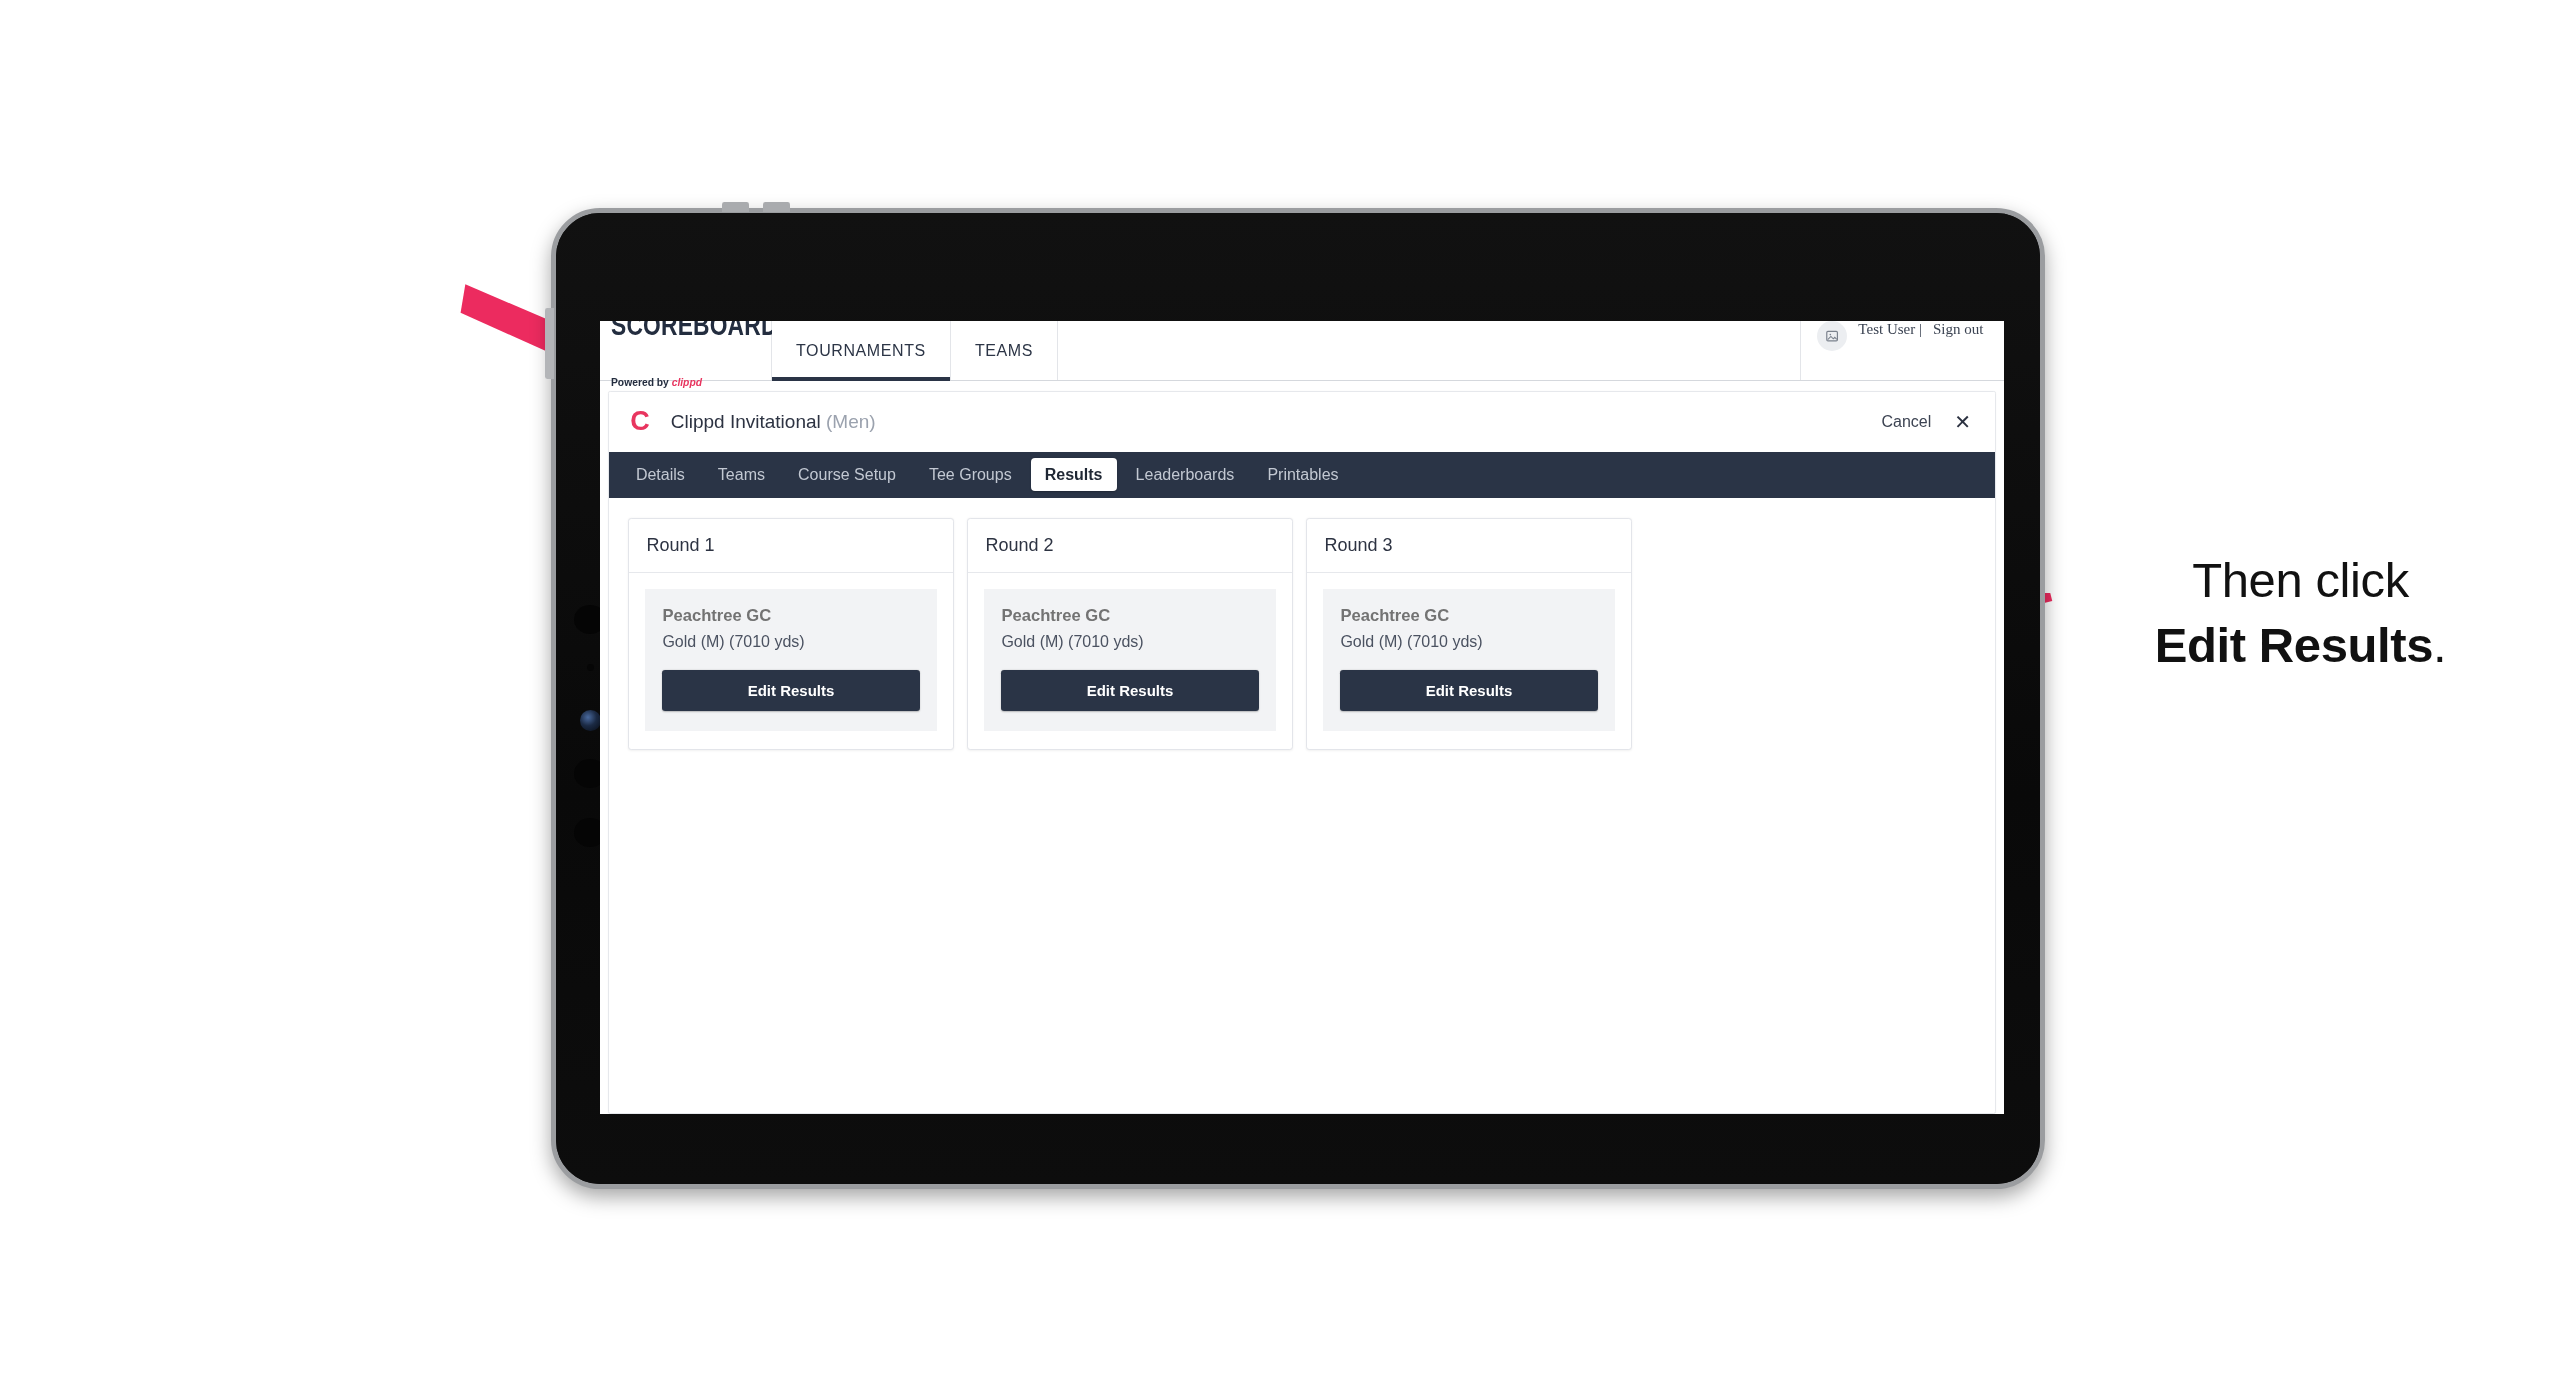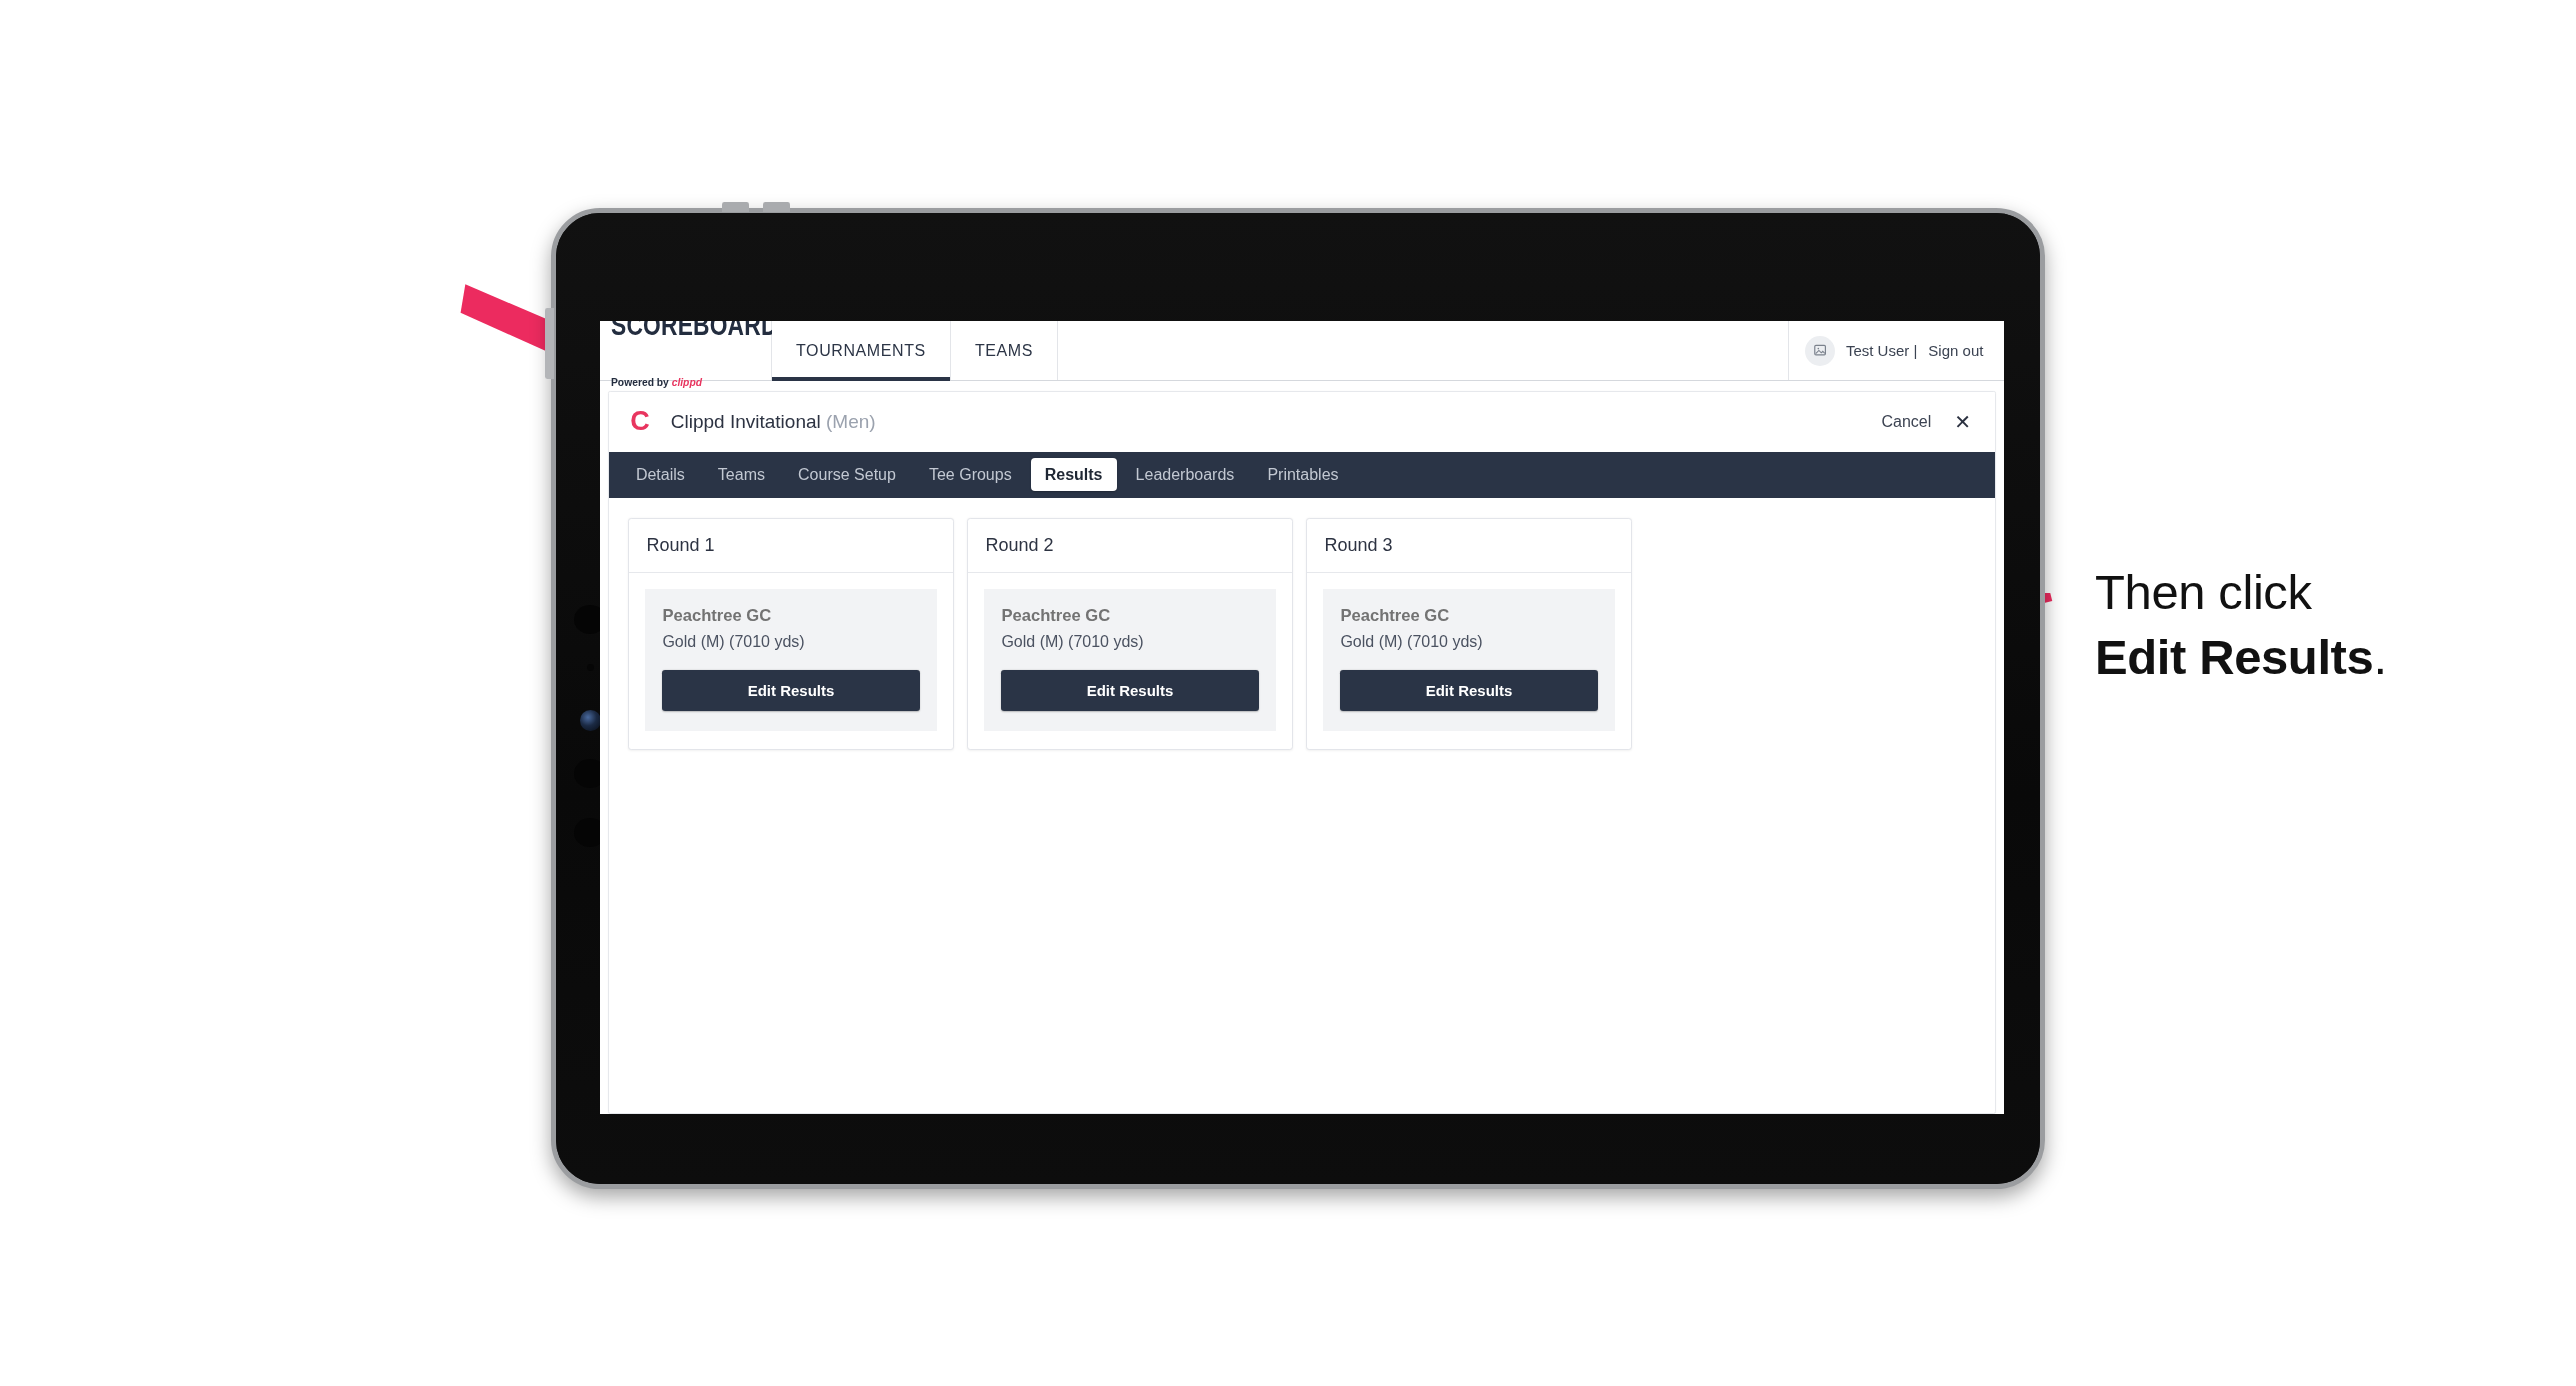"Test User |" #nav-user { align-items: center -> flex-start; font-family: none -> Liberation Serif, serif }
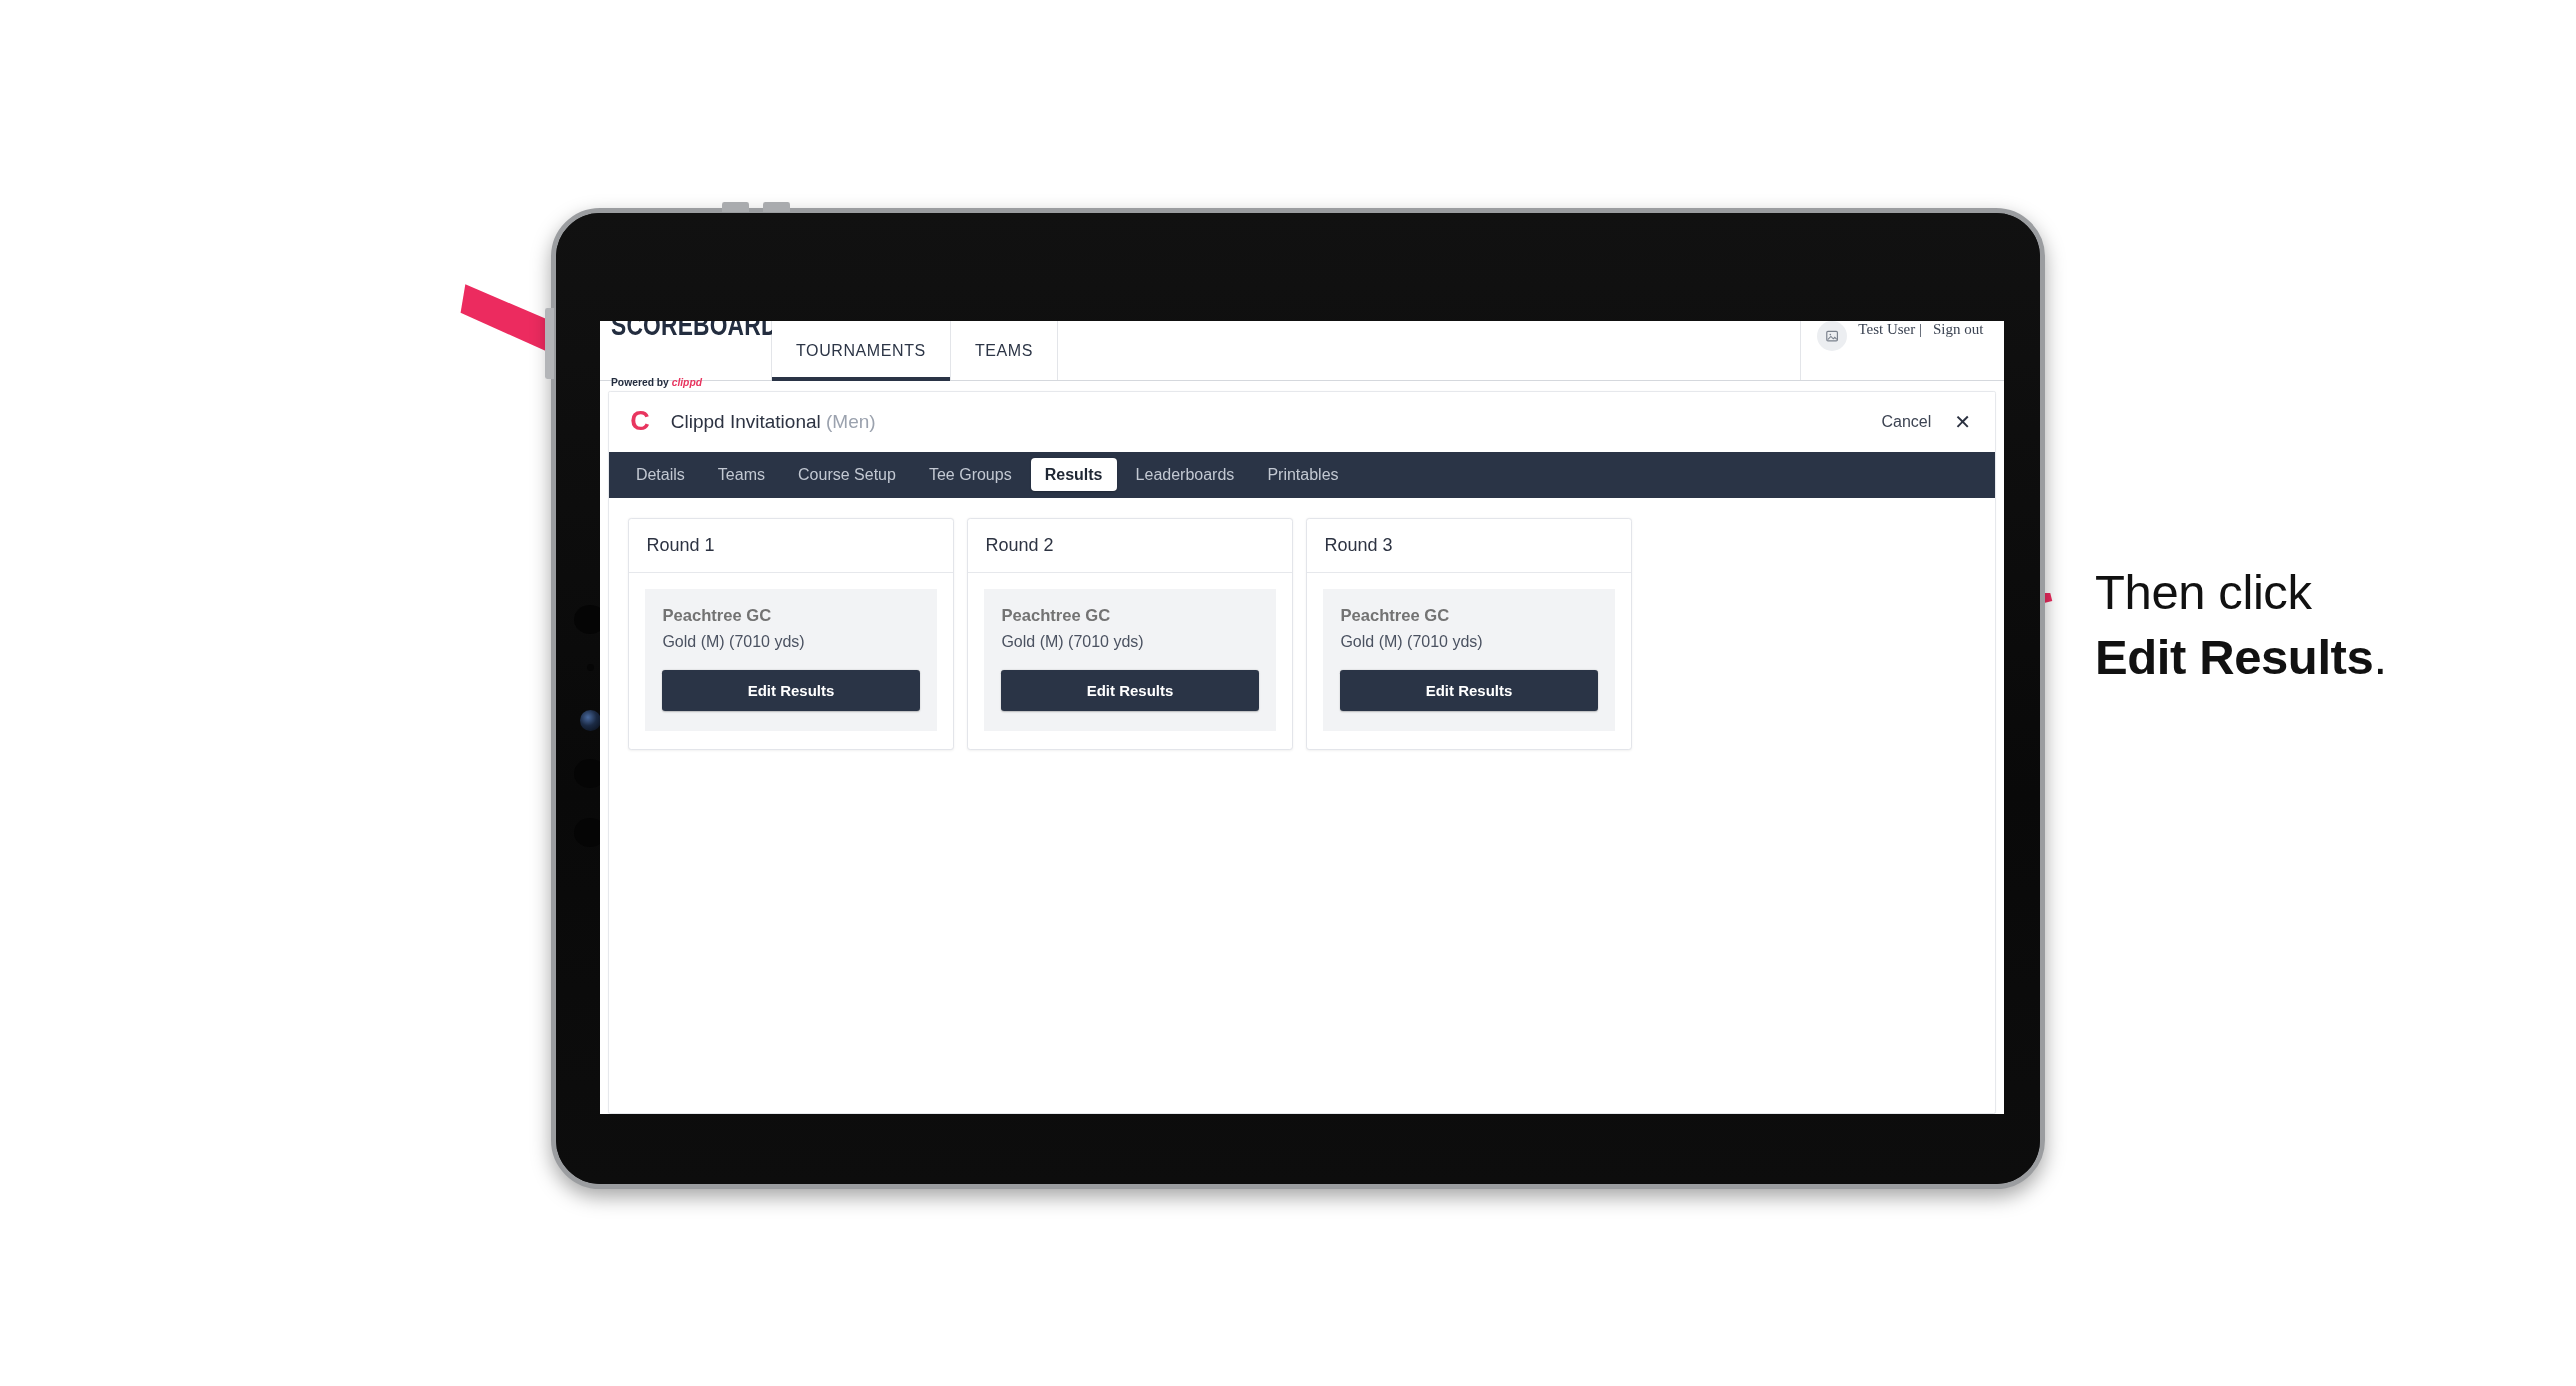"Then click" #callout-right { text-align: none -> center; top: 560px -> 548px }
